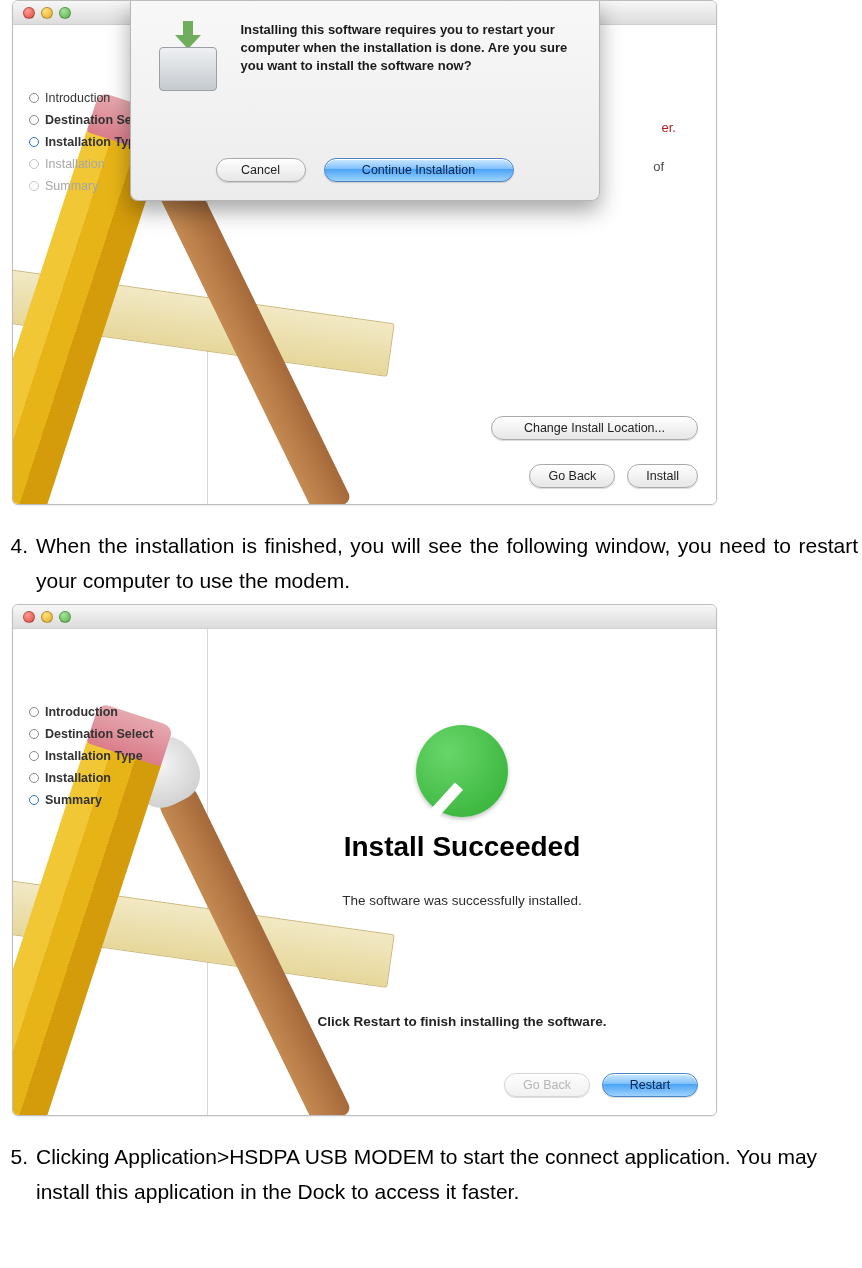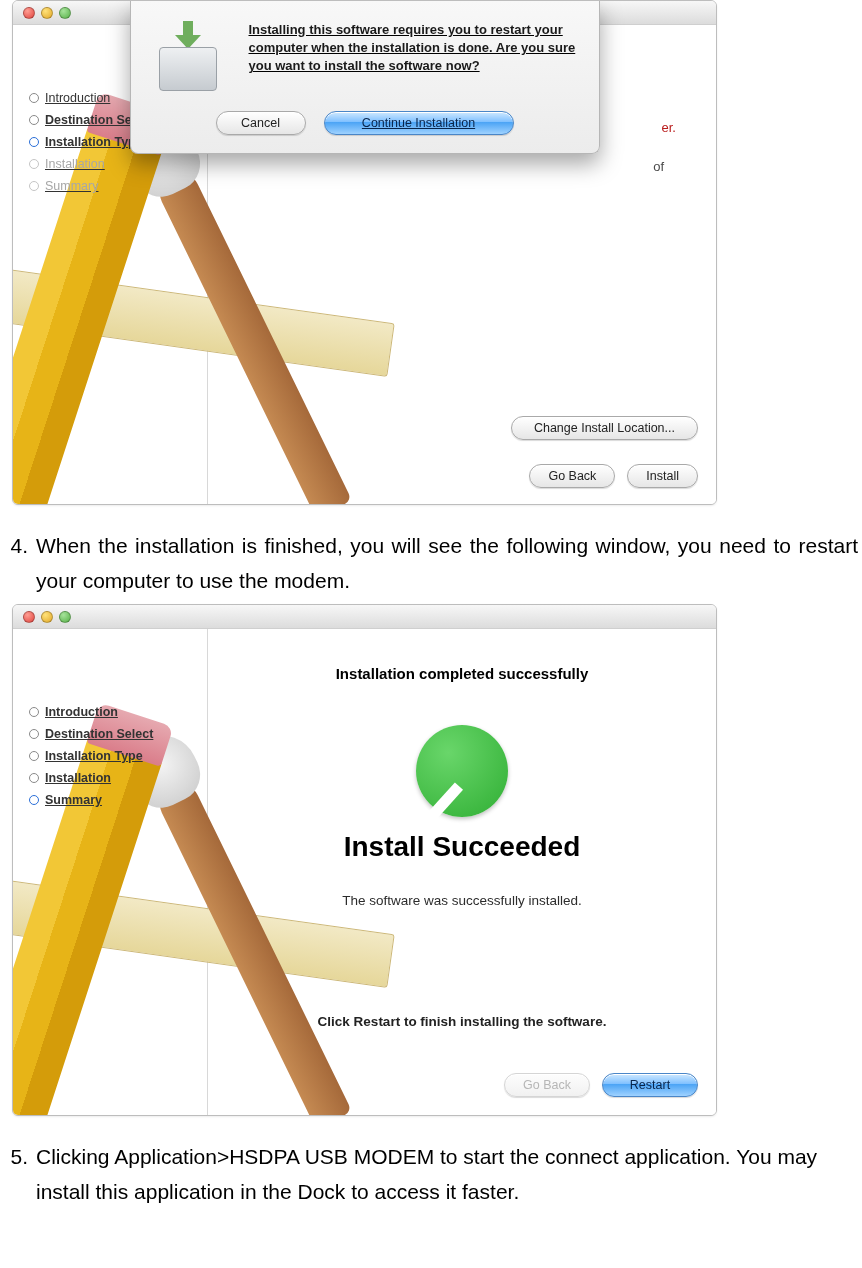"Installing this software requires you" .sheet-body { gap: 26px -> 18px; text-decoration: underline -> none }
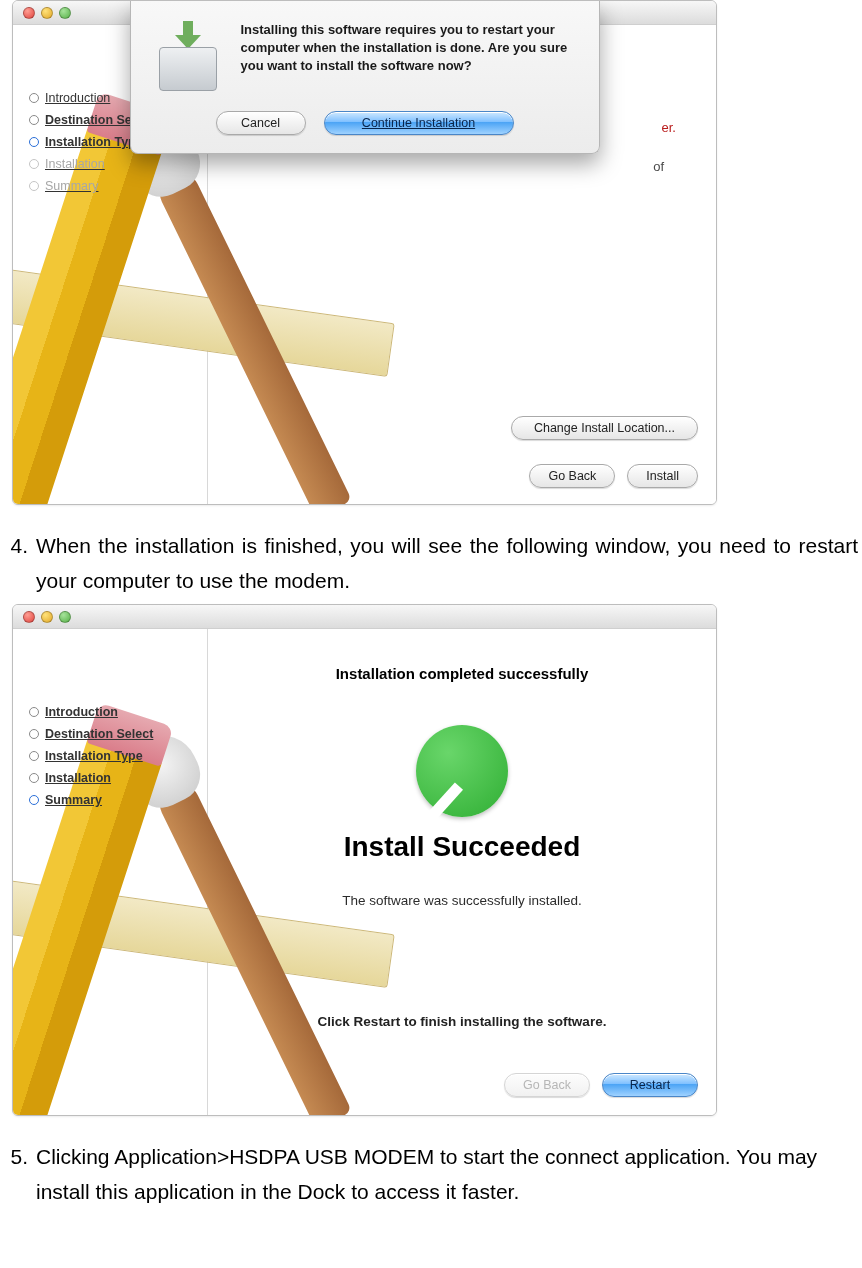"Introduction" .sidebar { text-decoration: underline -> none }
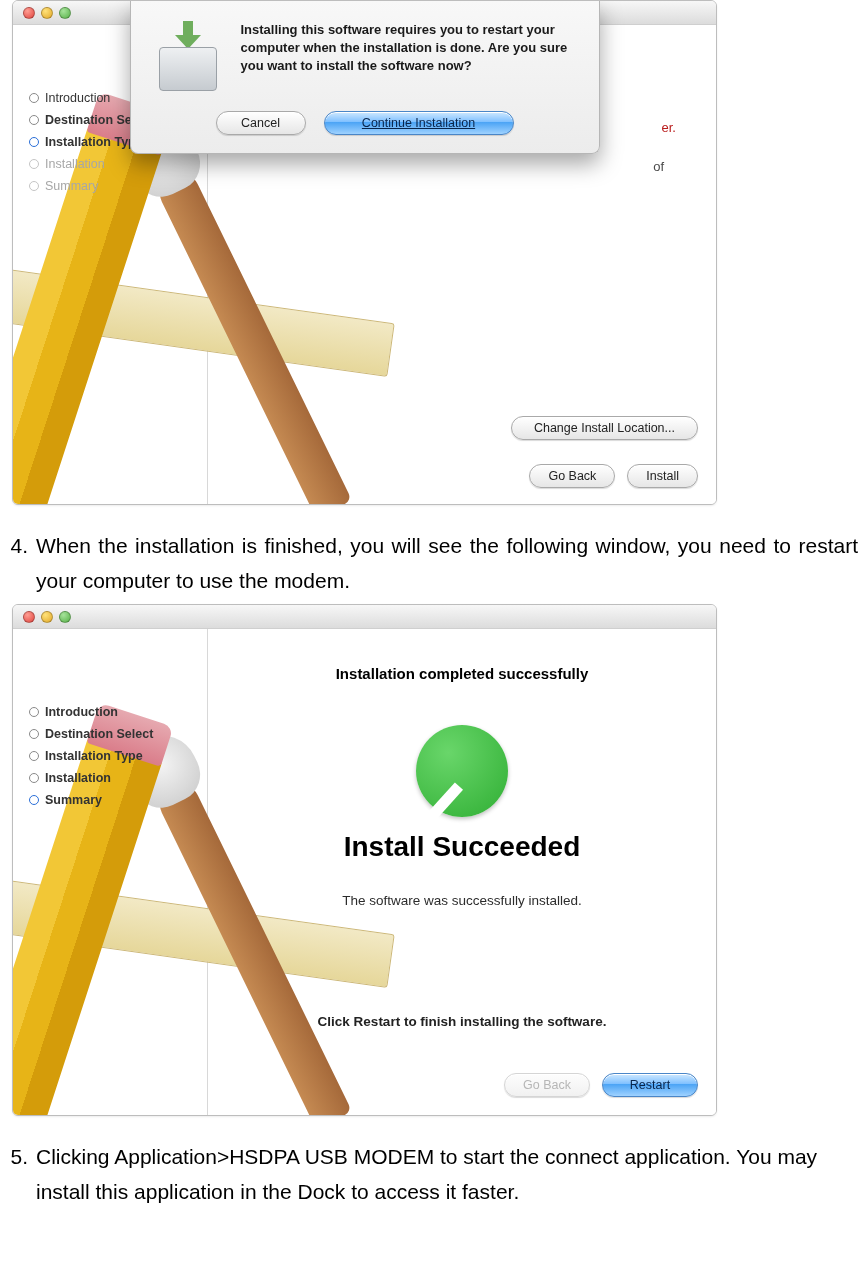"Cancel" .aqua-btn { margin-top: none -> 47px }
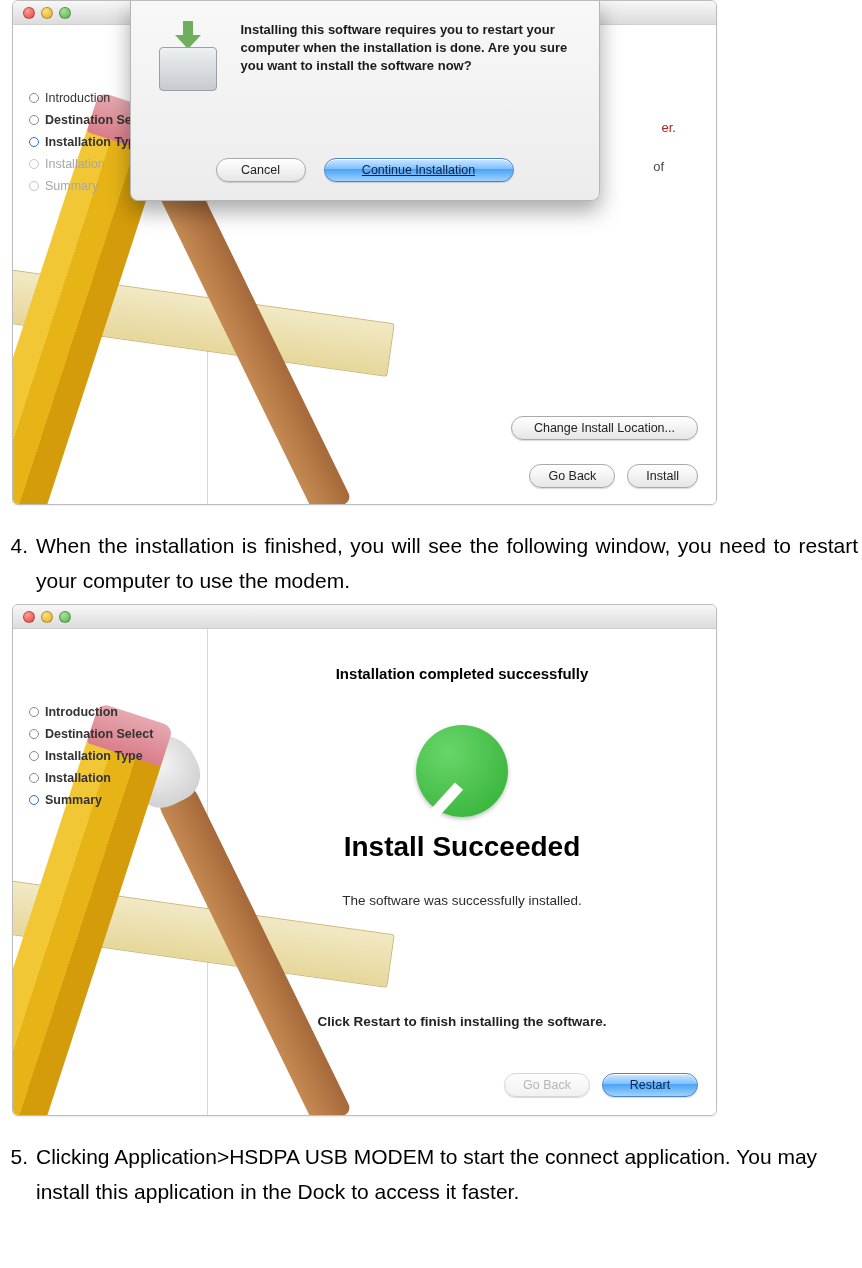"Continue Installation" button.aqua-btn { text-decoration: underline -> none }
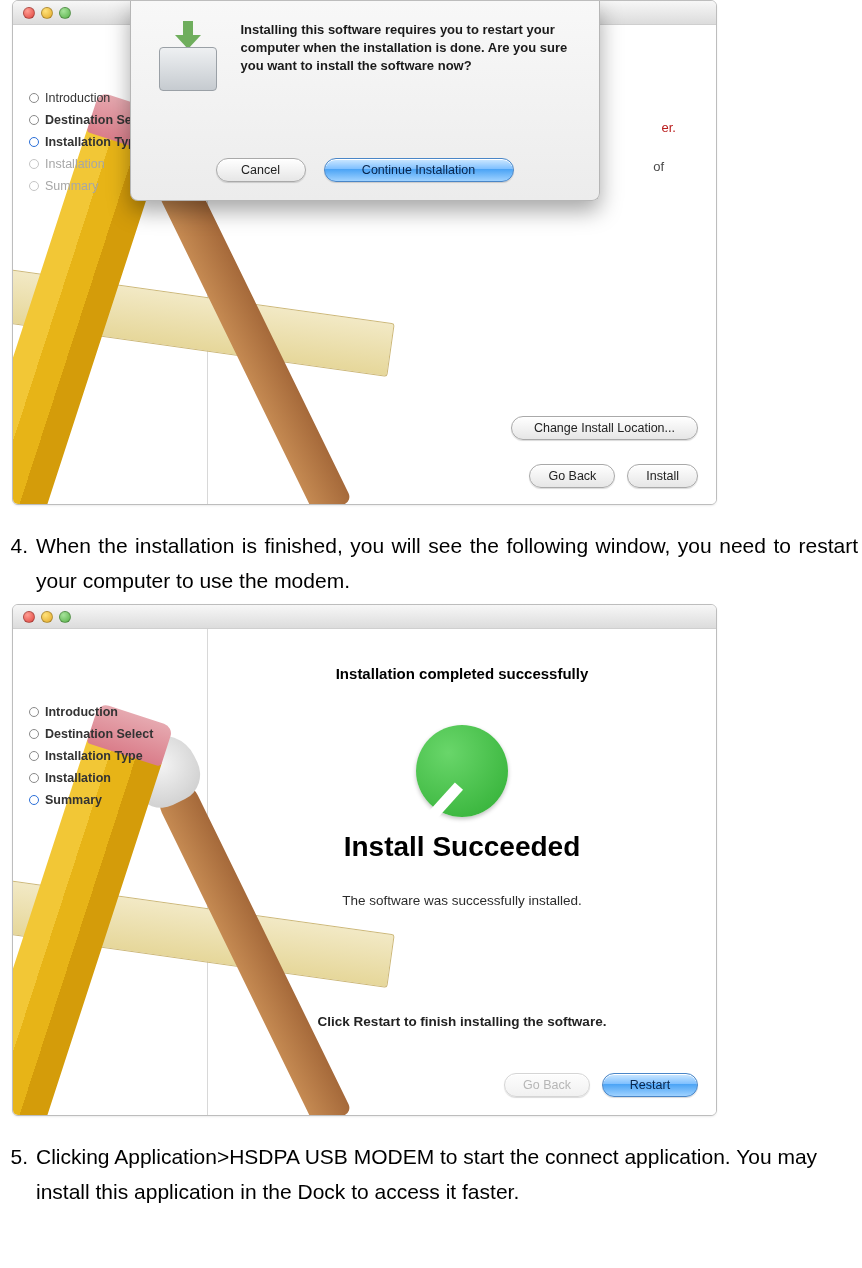"Change Install Location..." button.aqua-btn { padding: 0 22px -> 0 32px }
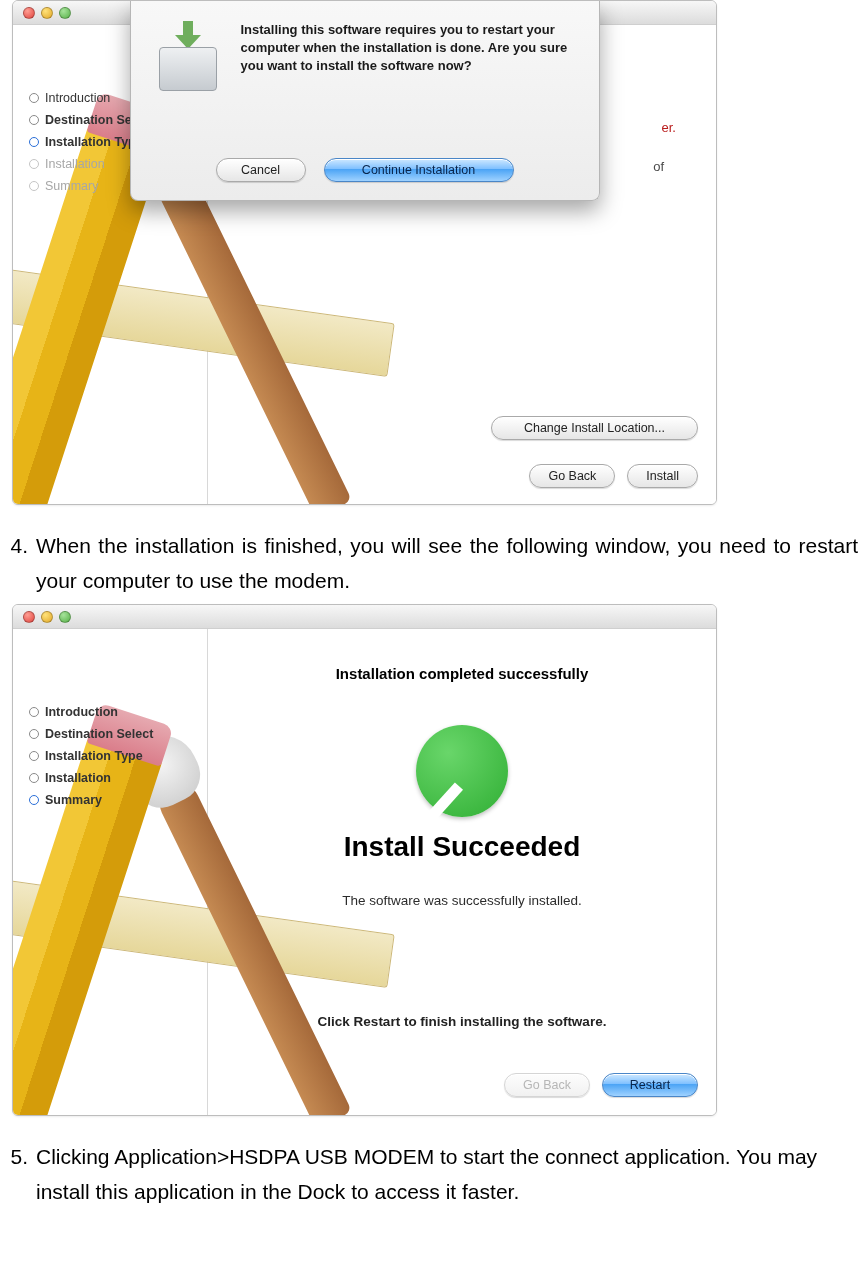"Installation completed successfully" div.hdr { html: <div>Installation completed successfully</div> -> none }
